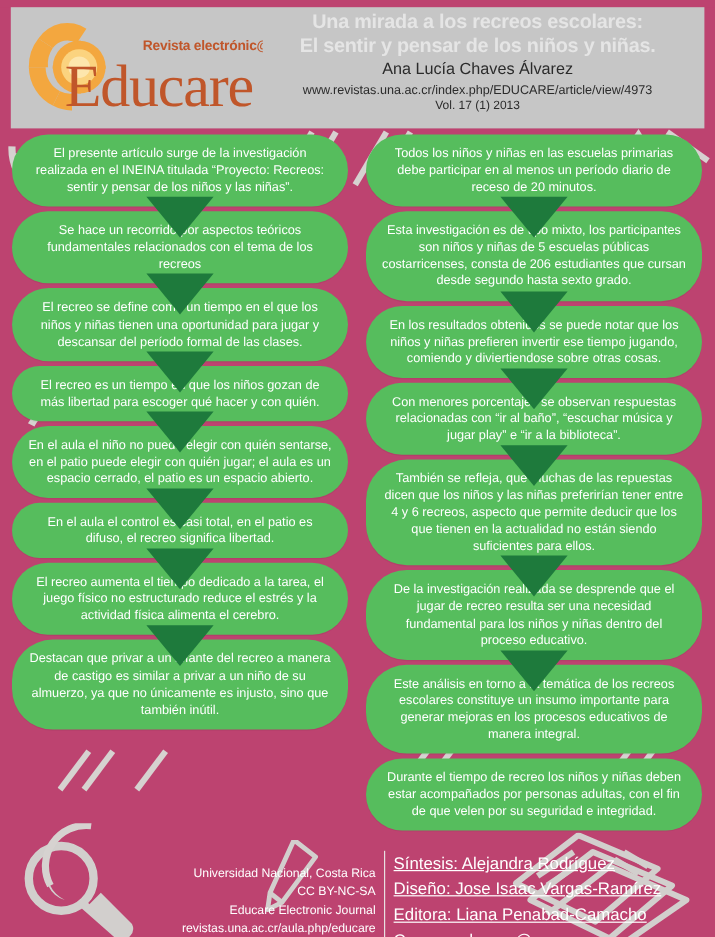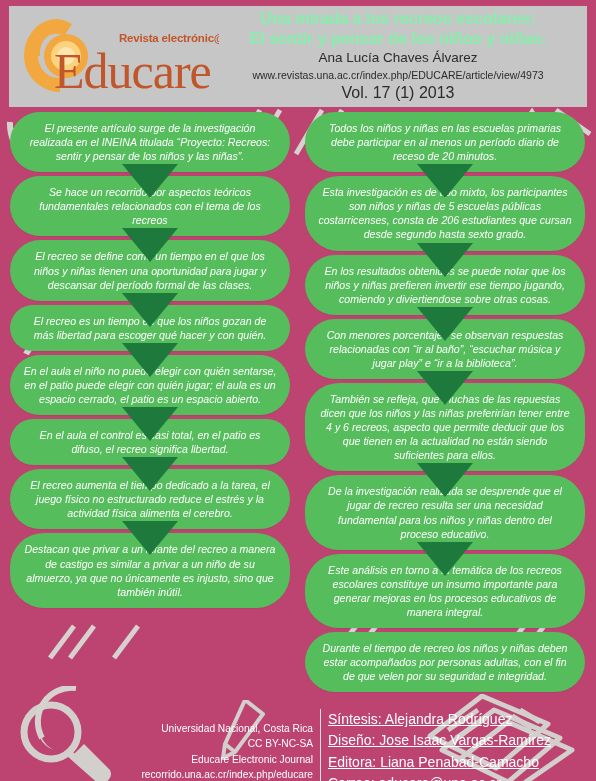"Una mirada a los recreos" .head-title { color: #86efac -> #e5e5e5 }
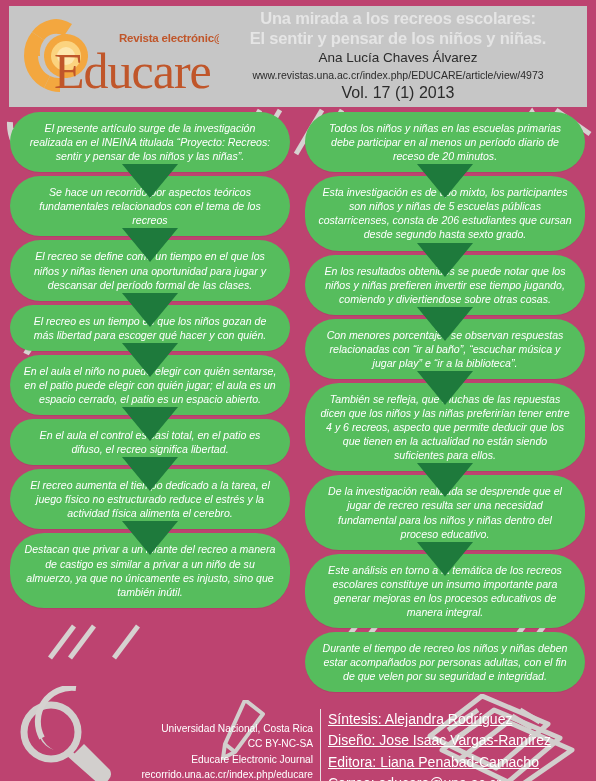"Vol. 17 (1) 2013" .head-vol { font-size: 16px -> 10px }
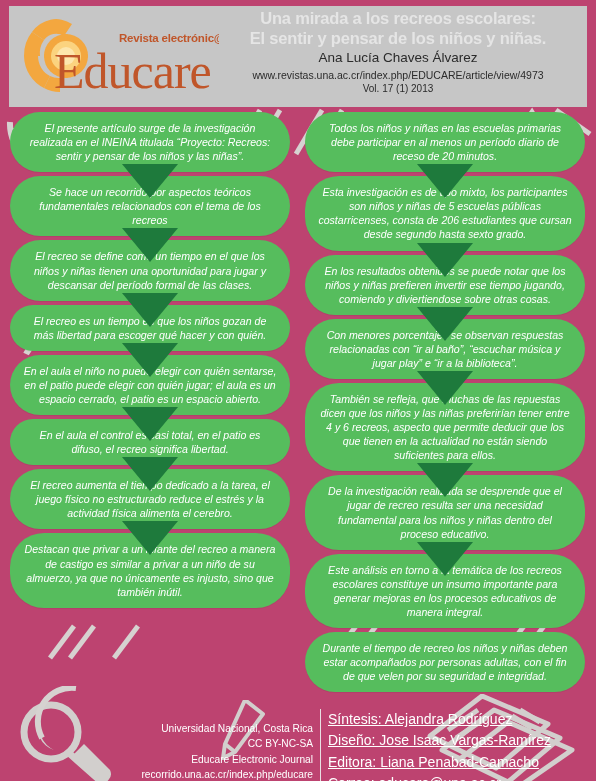"El presente artículo surge de" .box { font-style: italic -> none }
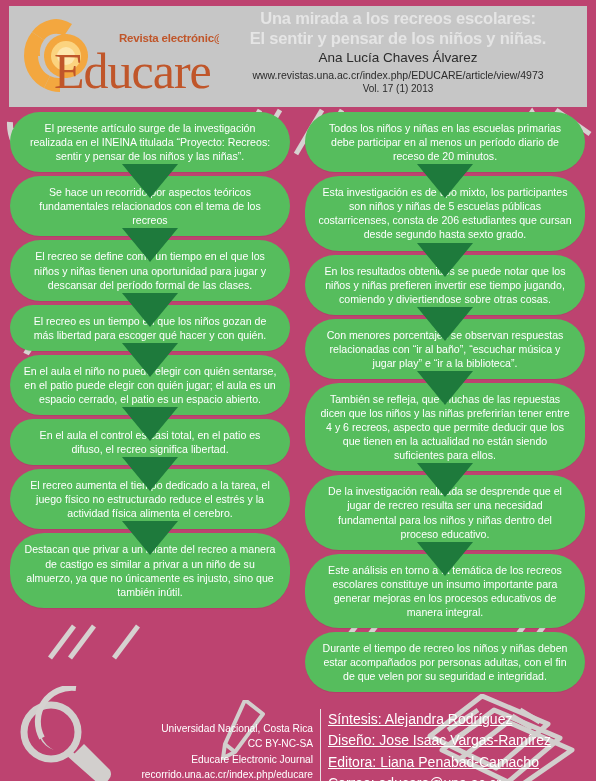"recorrido.una.ac.cr/index.php/educare" div { text: recorrido.una.ac.cr/index.php/educare -> revistas.una.ac.cr/aula.php/educare }
